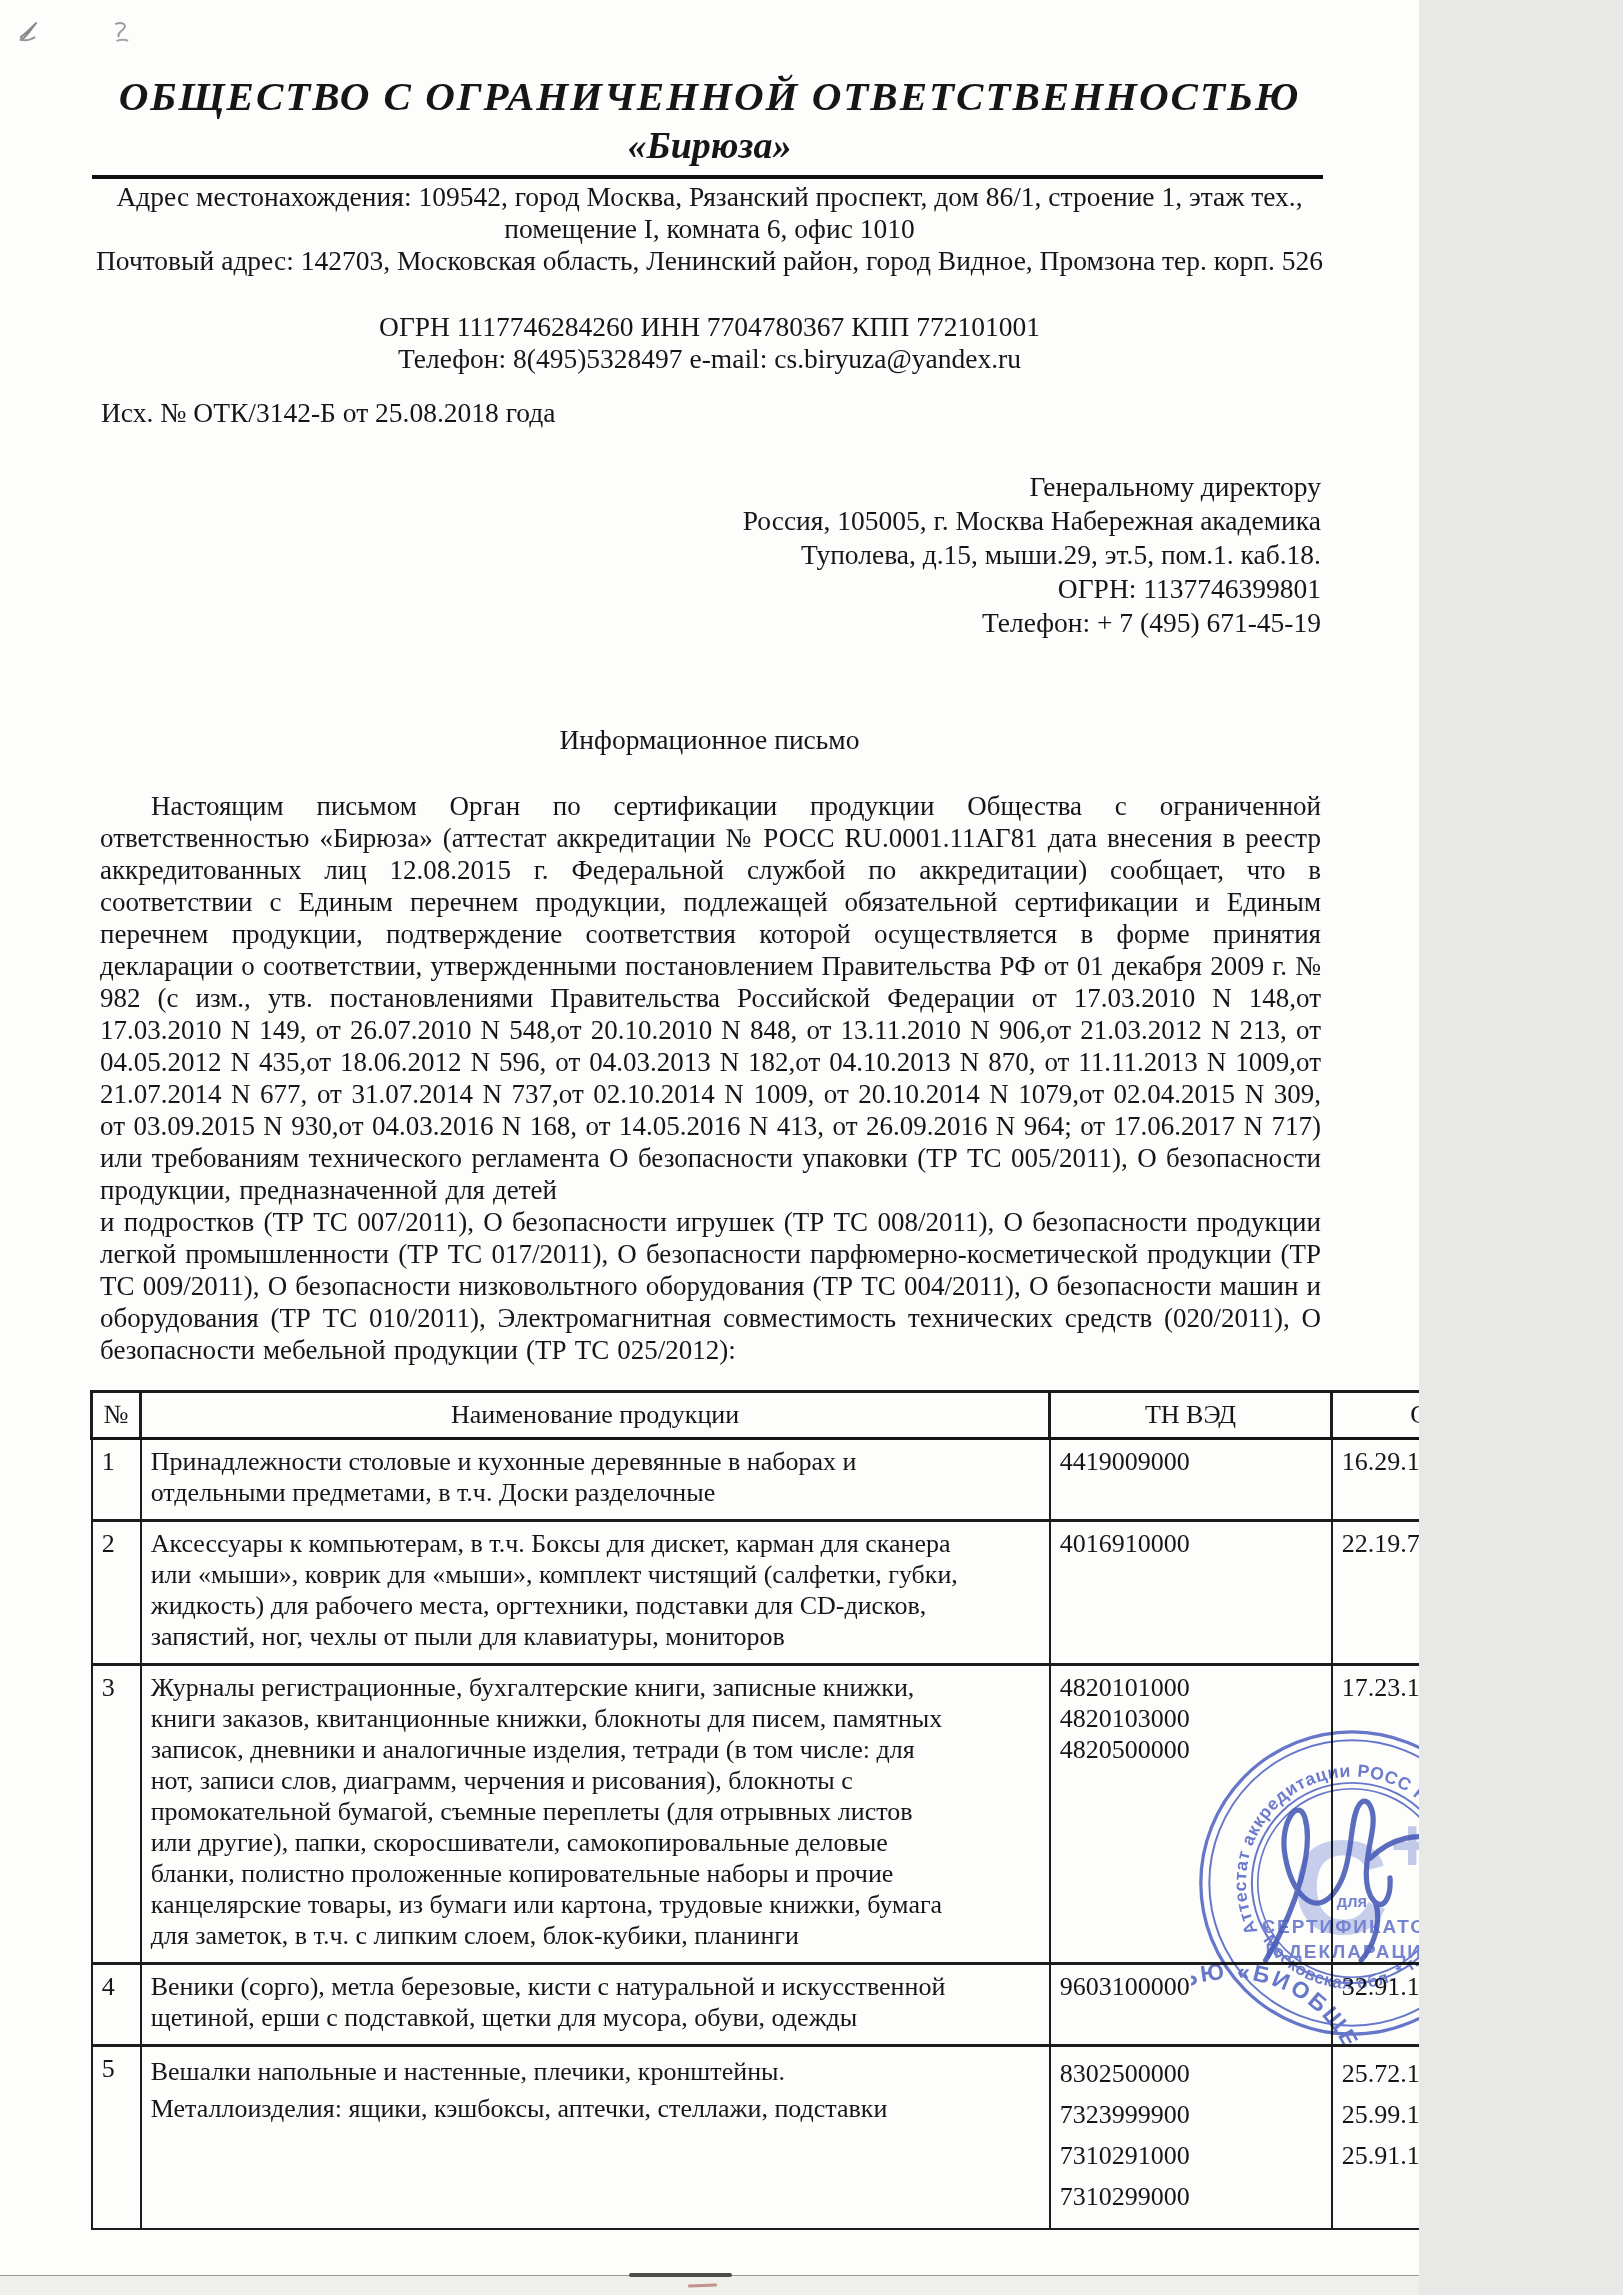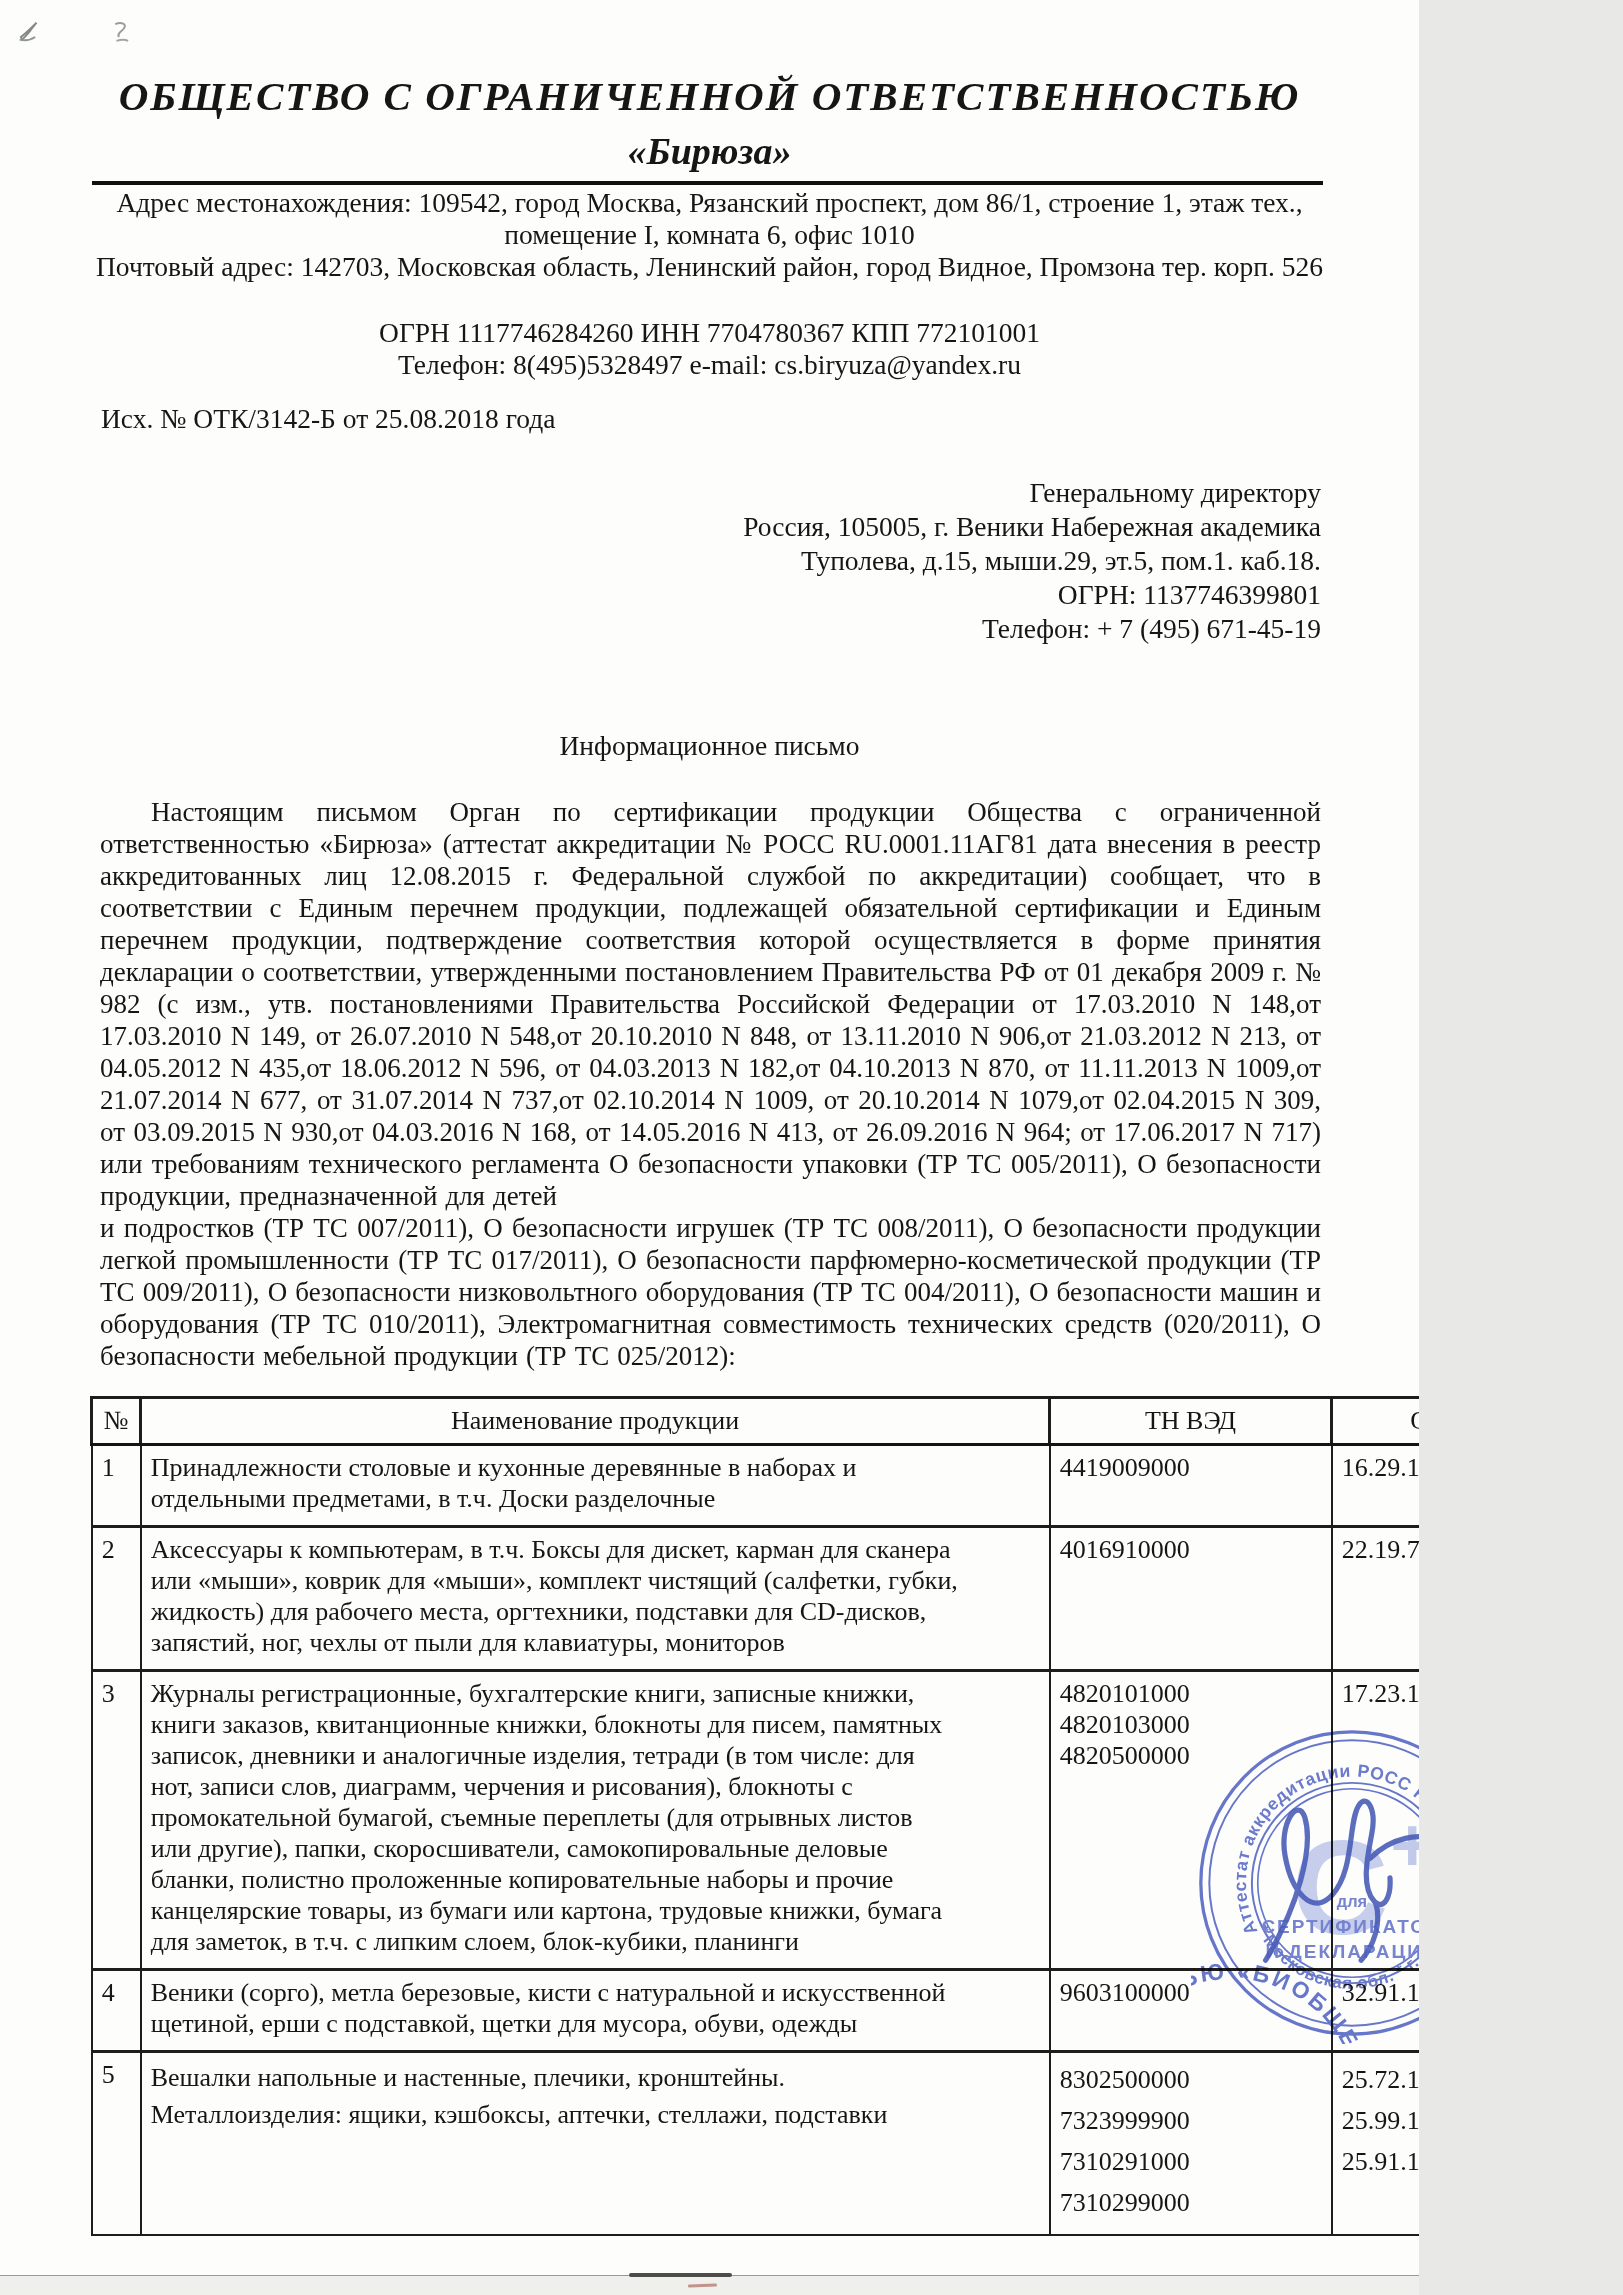"«Бирюза»" .org-line2 { margin-top: 11px -> 5px }
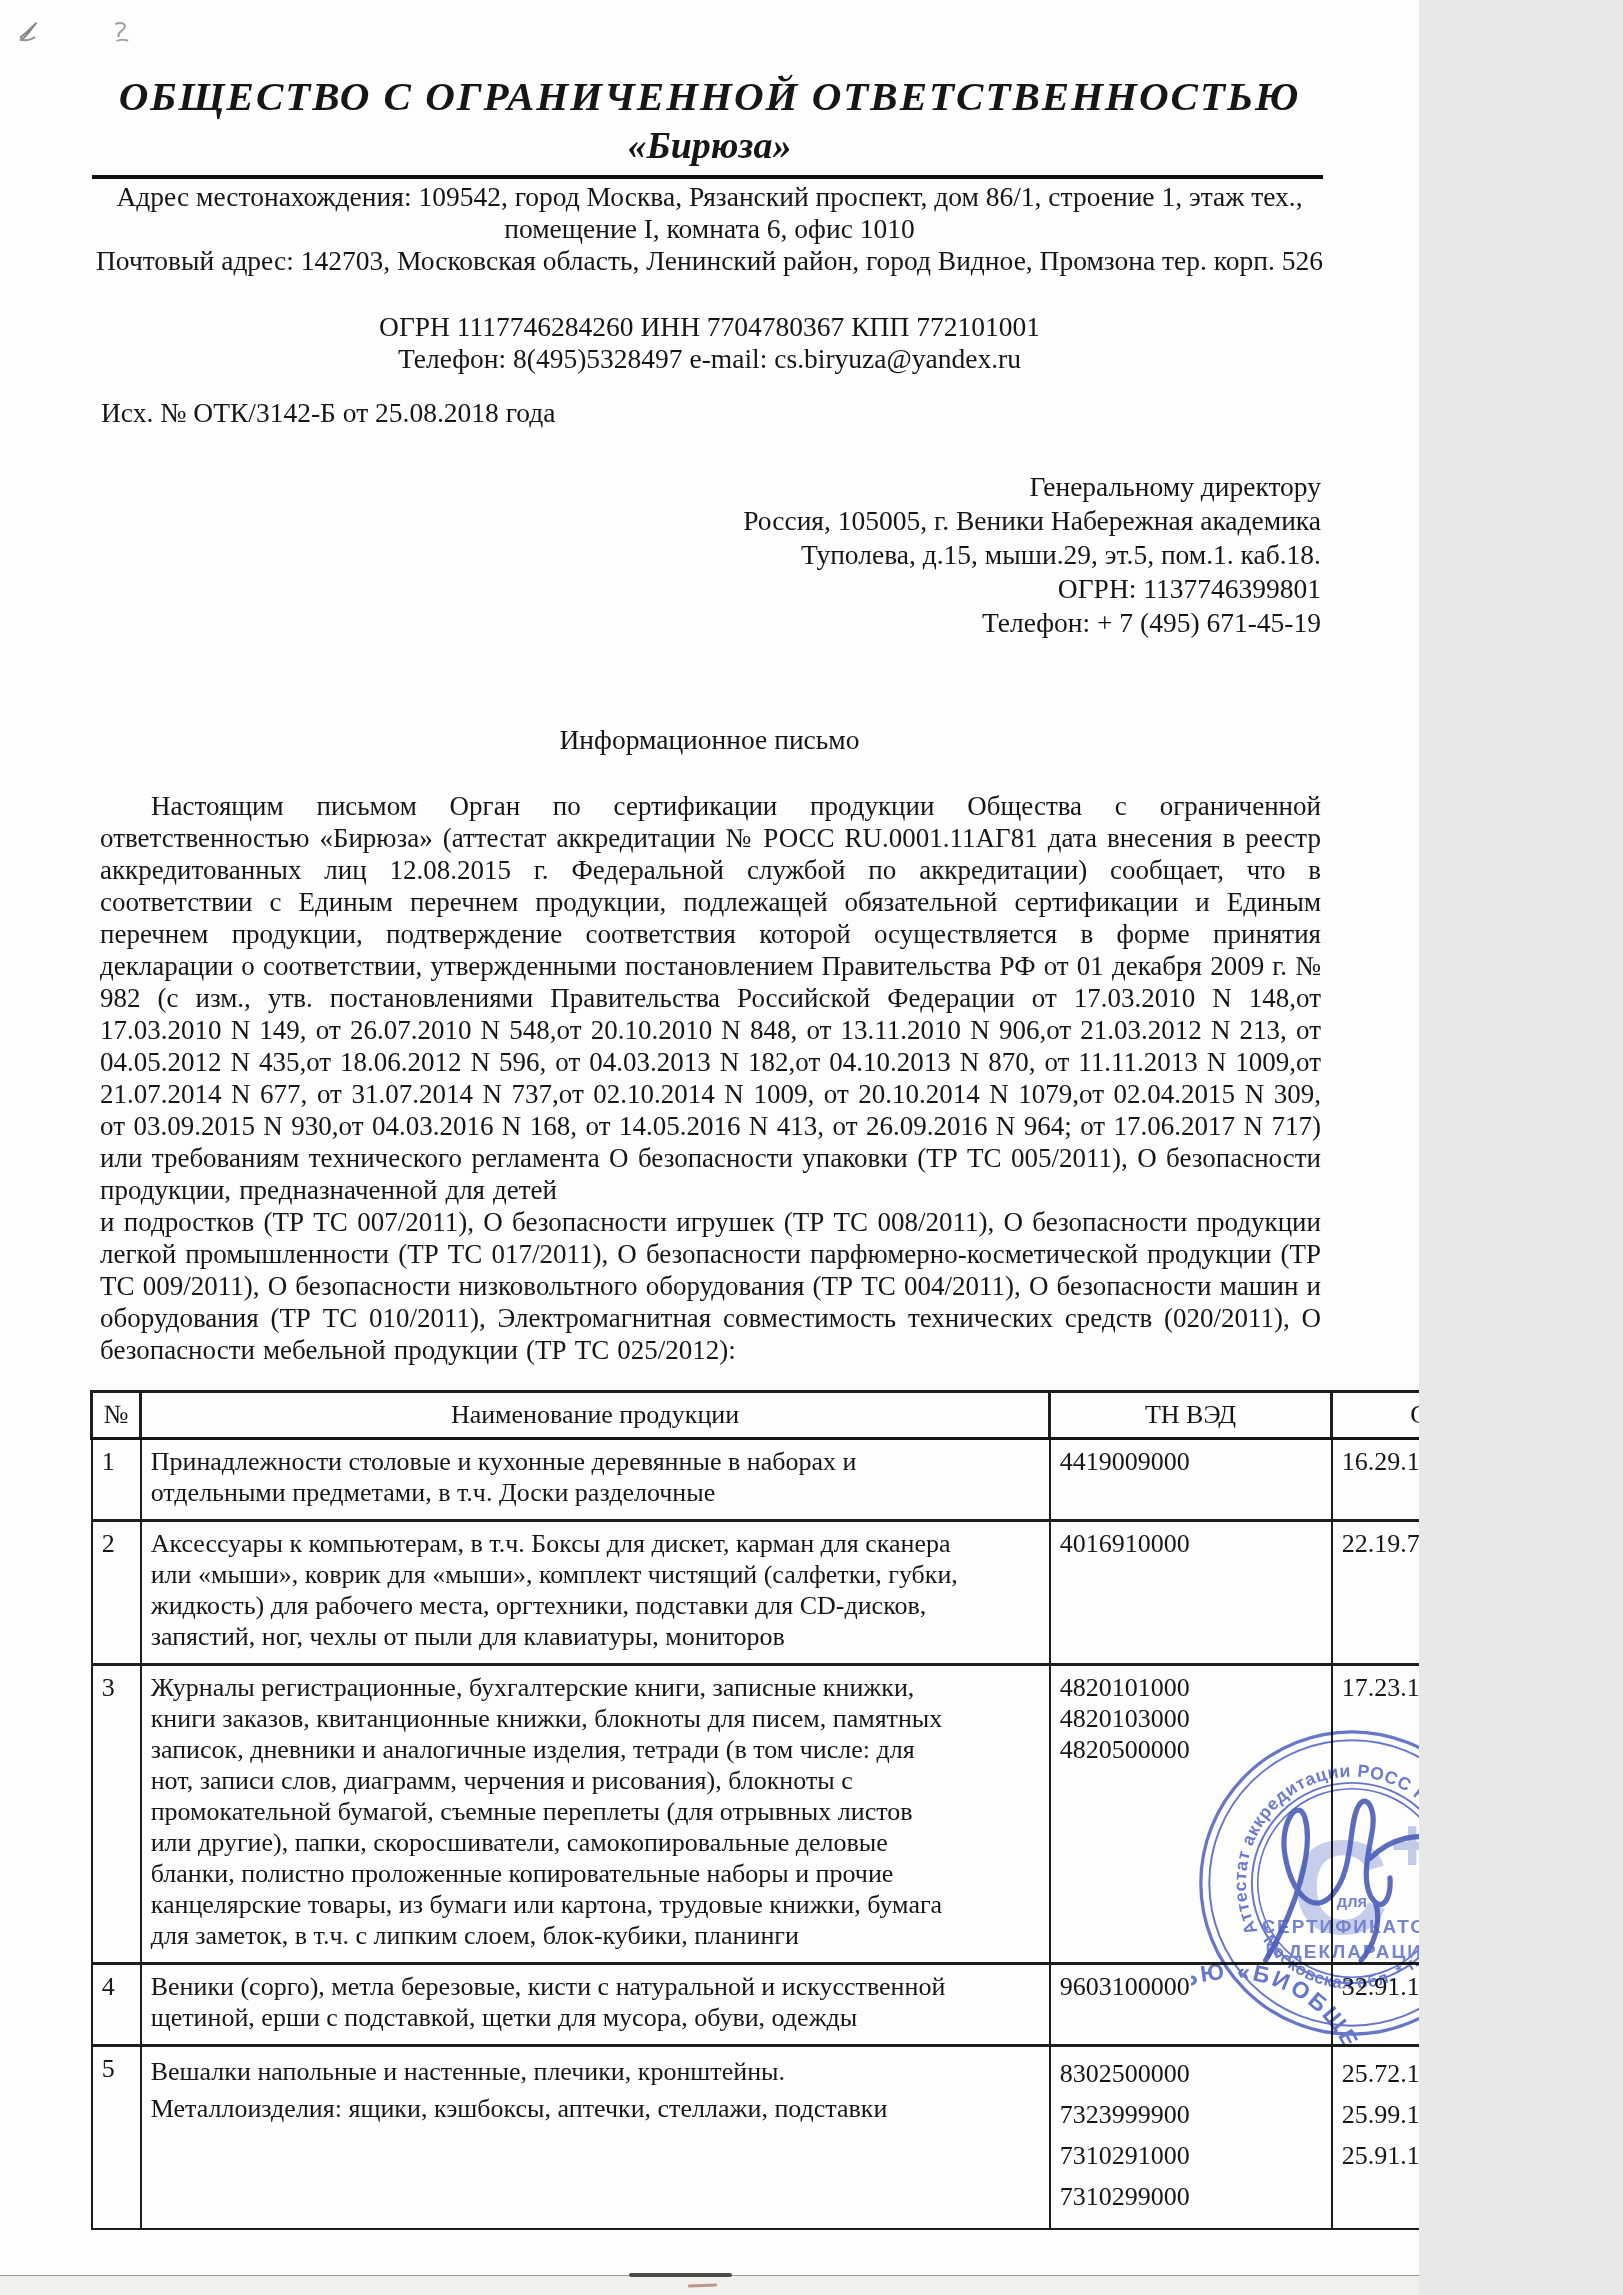"Россия, 105005, г. Веники Набережная" div { text: Веники -> Москва }
